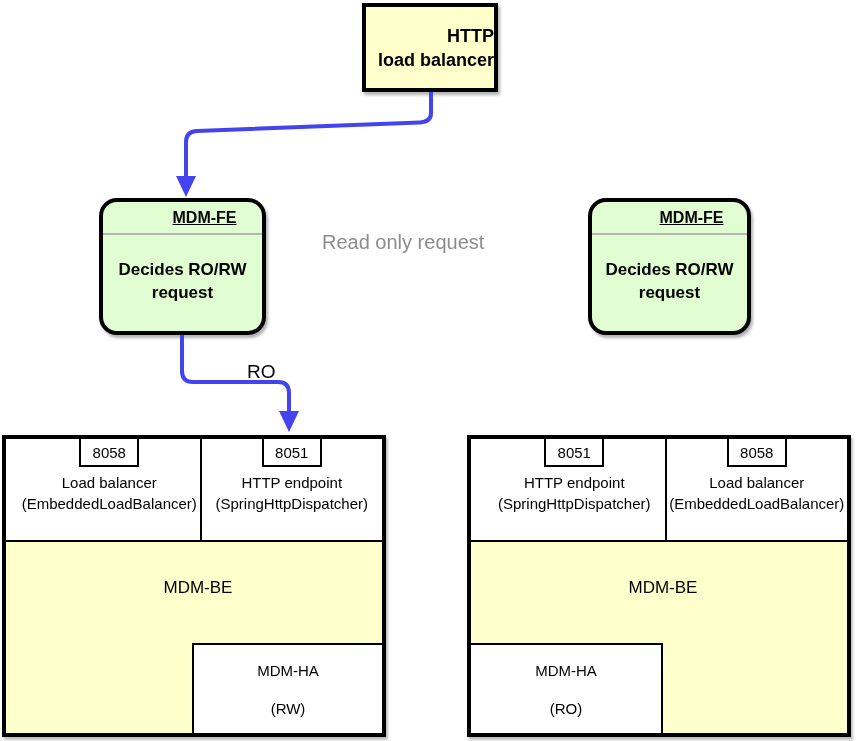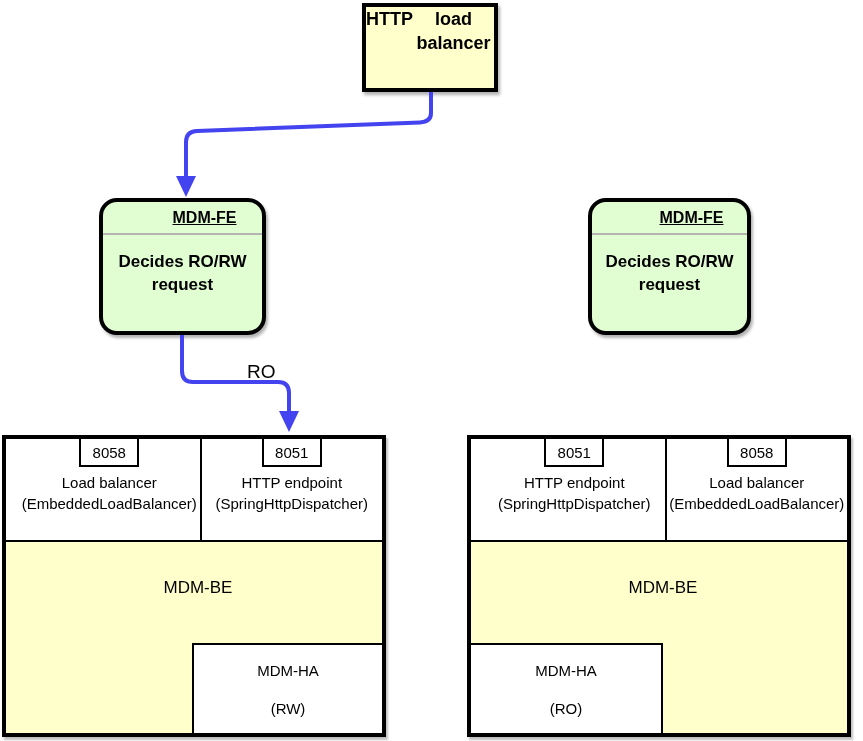"HTTP" .top-box { align-items: flex-start -> flex-end; flex-direction: row -> column }
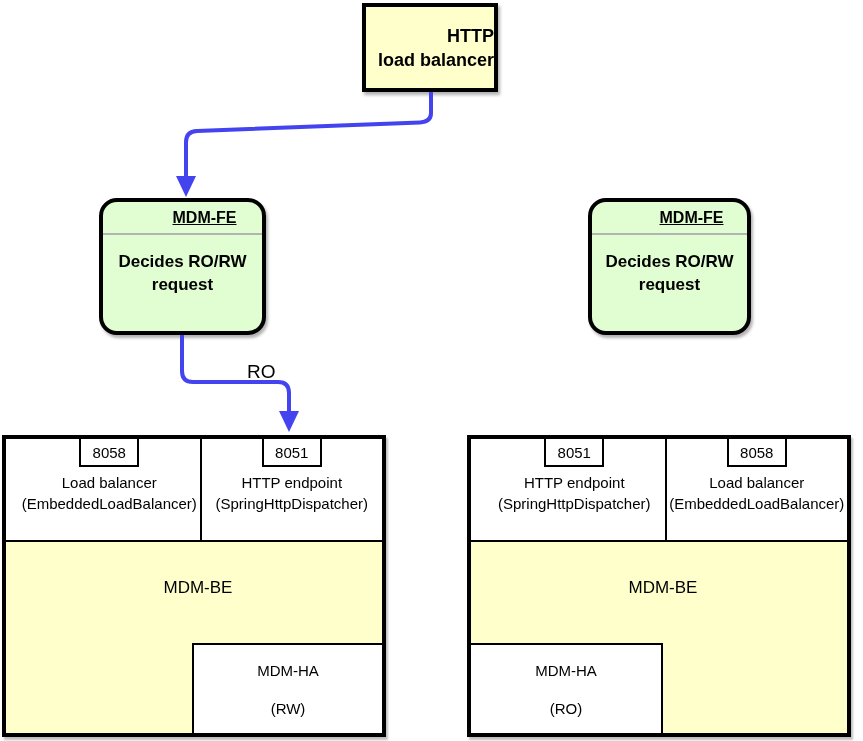"Read only request" div.read-only-label { html: none -> <div>Read only request</div> }
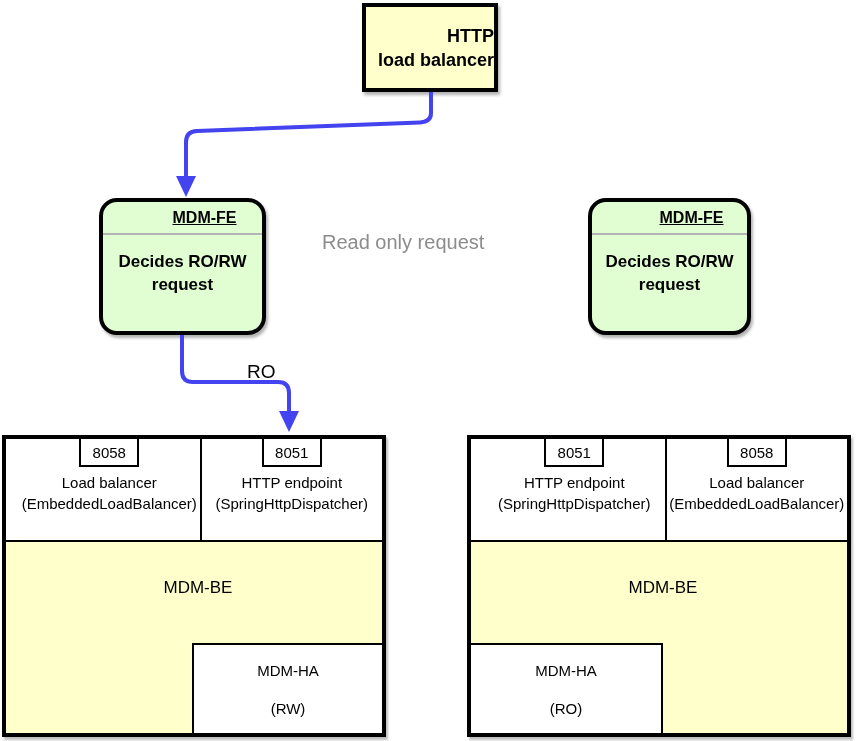"Decides RO/RW" .fe-body { padding-top: 15px -> 23px }
